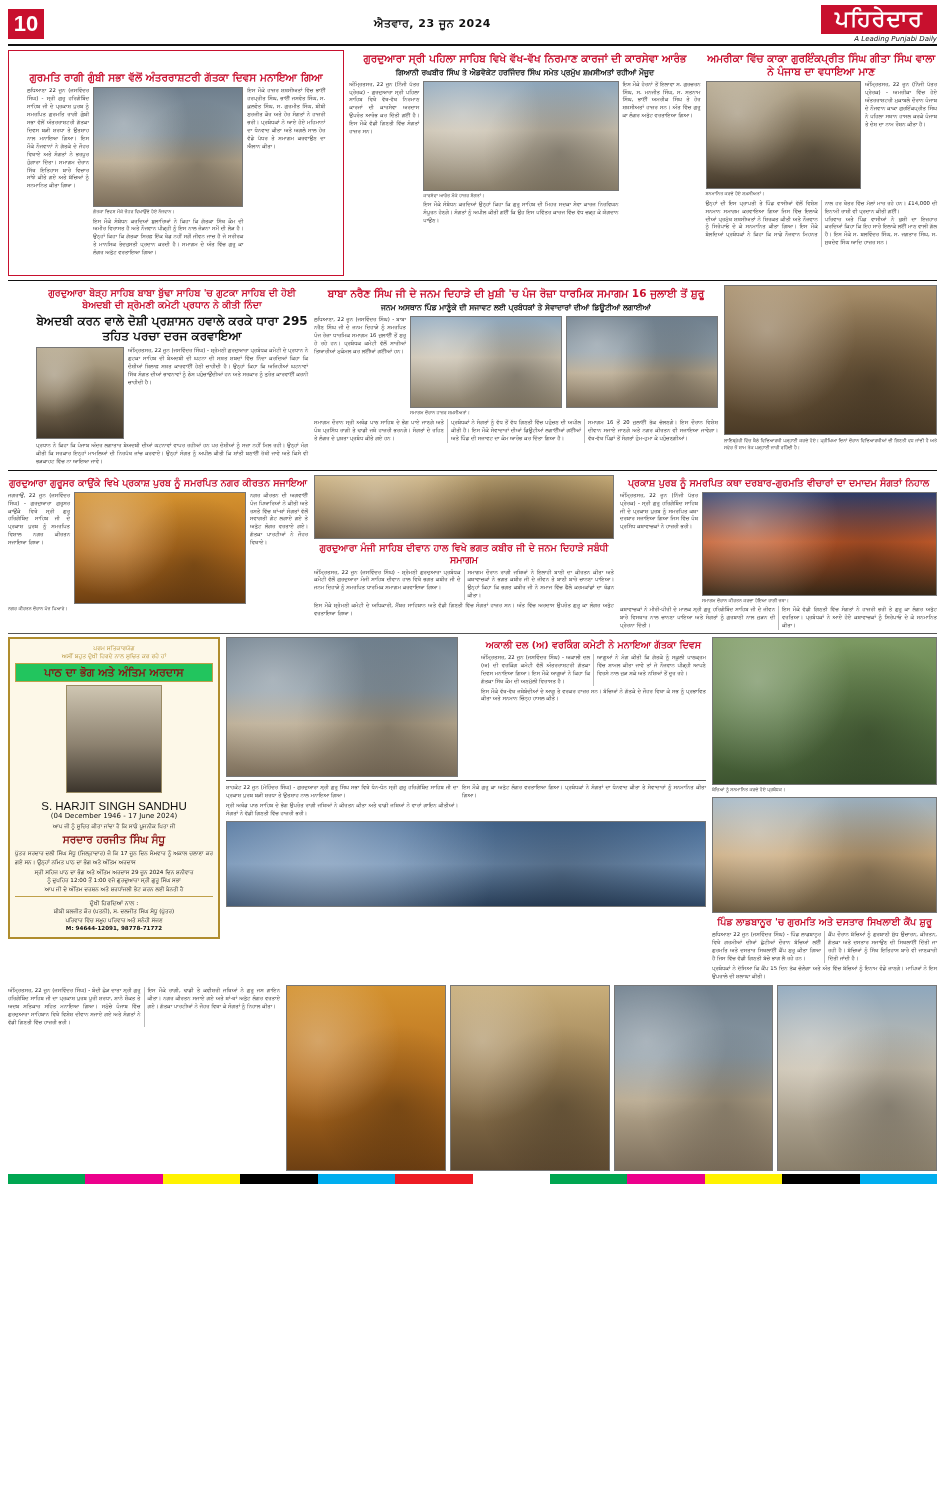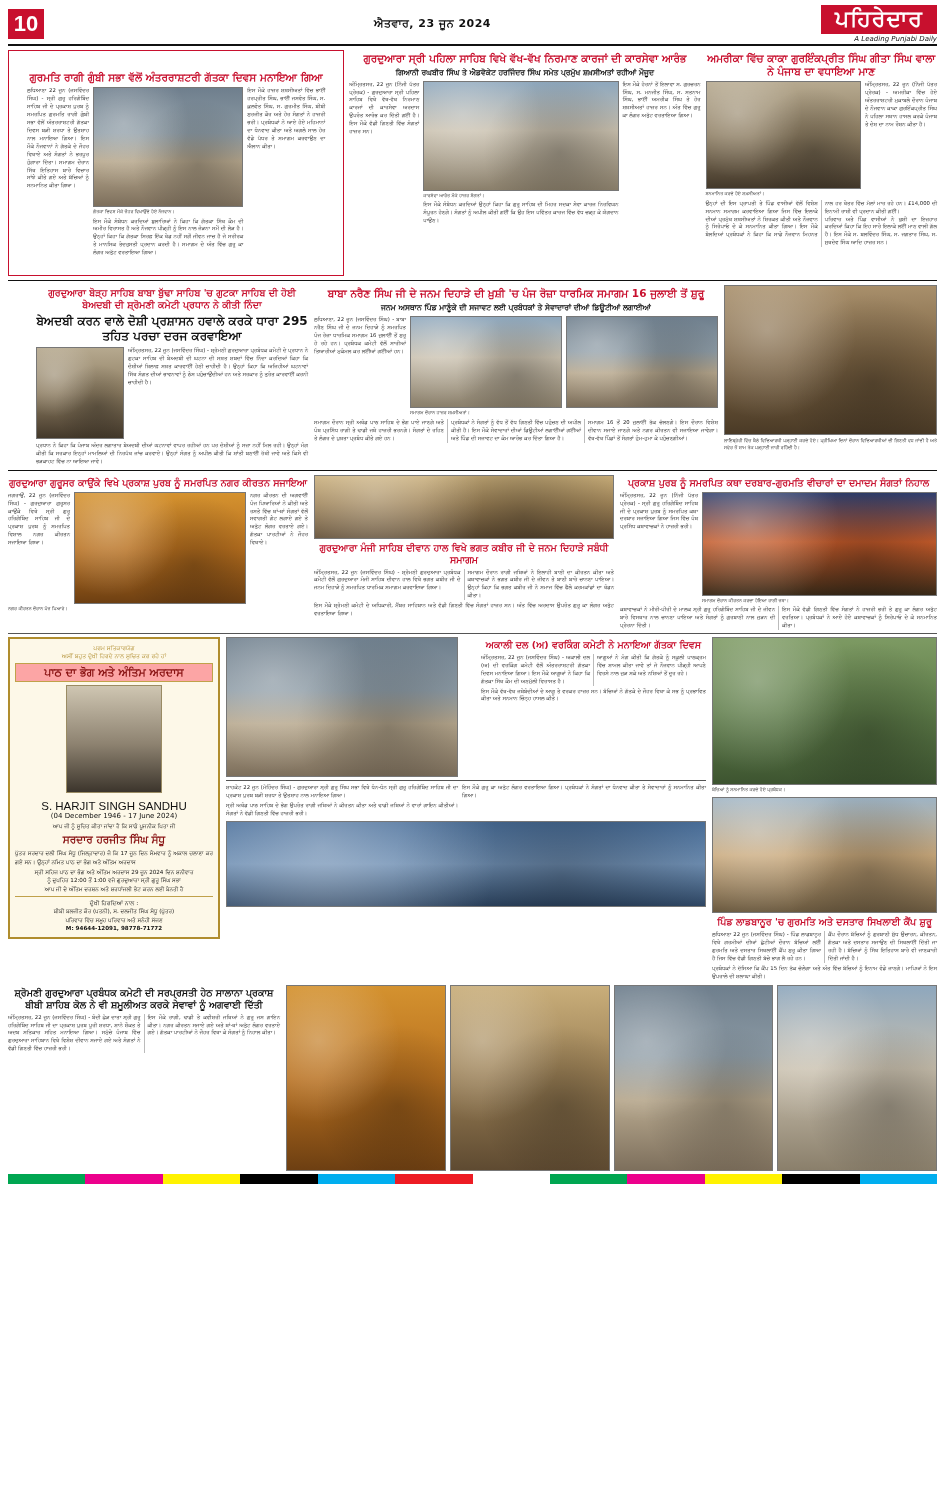"ਪਾਠ ਦਾ ਭੋਗ ਅਤੇ ਅੰਤਿਮ" .obit .title { background: #fca5a5 -> #22c55e }
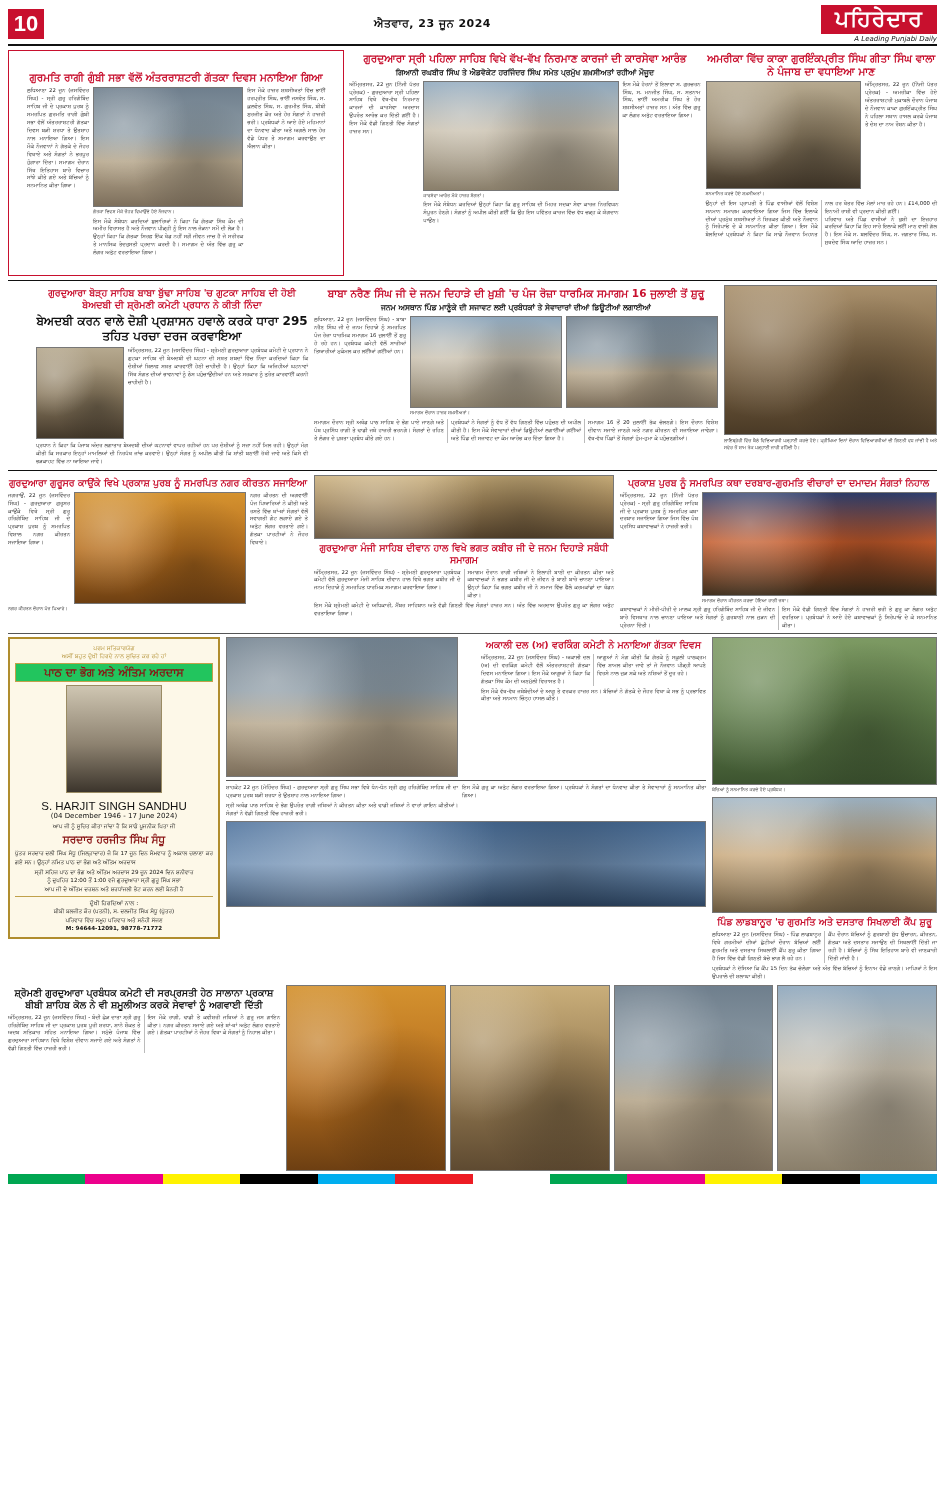"ਸ਼੍ਰੋਮਣੀ ਗੁਰਦੁਆਰਾ ਪ੍ਰਬੰਧਕ ਕਮੇਟੀ ਦੀ" div.hl { html: <div>ਸ਼੍ਰੋਮਣੀ ਗੁਰਦੁਆਰਾ ਪ੍ਰਬੰਧਕ ਕਮੇਟੀ ਦੀ ਸਰਪ੍ਰਸਤੀ ਹੇਠ ਸਾਲਾਨਾ ਪ੍ਰਕਾਸ਼ ਬੀਬੀ ਸ਼ਾਹਿਬ ਕੋਲ ਨੇ ਵੀ ਸ਼ਮੂਲੀਅਤ ਕਰਕੇ ਸੇਵਾਵਾਂ ਨੂੰ ਅਗਵਾਈ ਦਿੱਤੀ</div> -> none }
